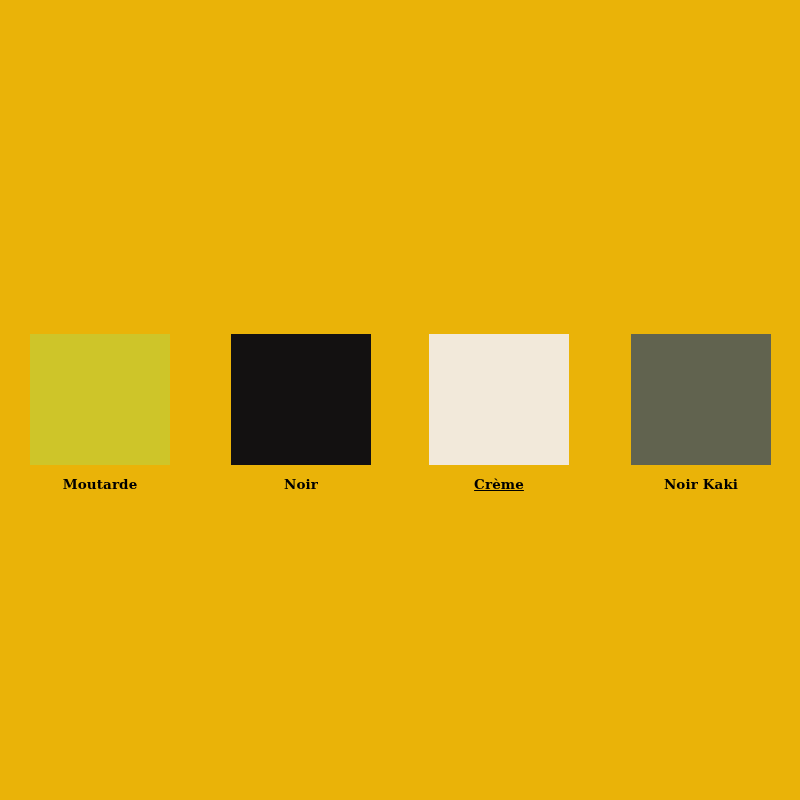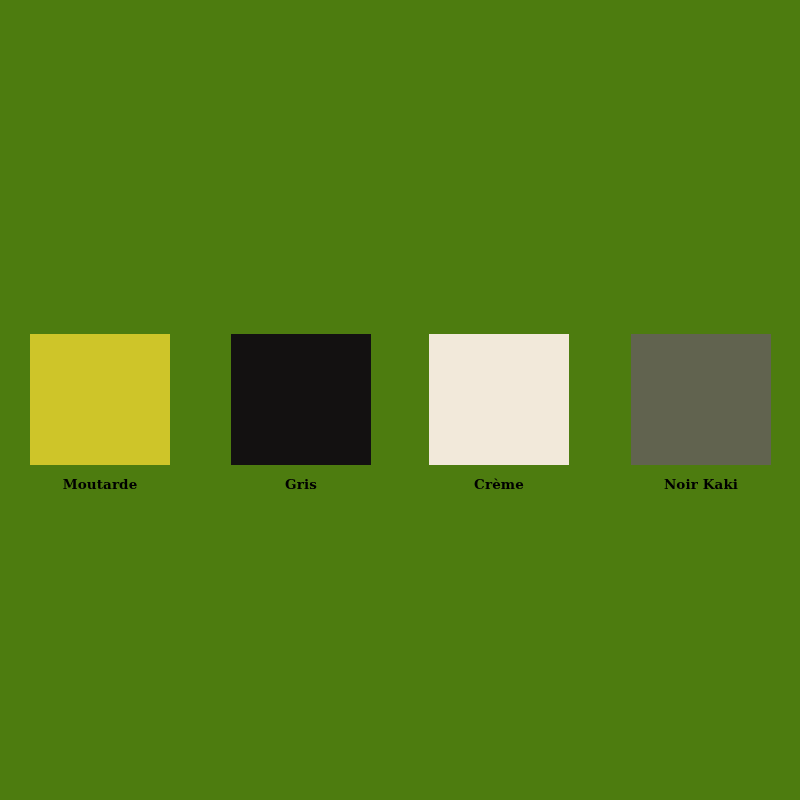"Moutarde" #palette-figure { background: #4d7c0f -> #eab308 }
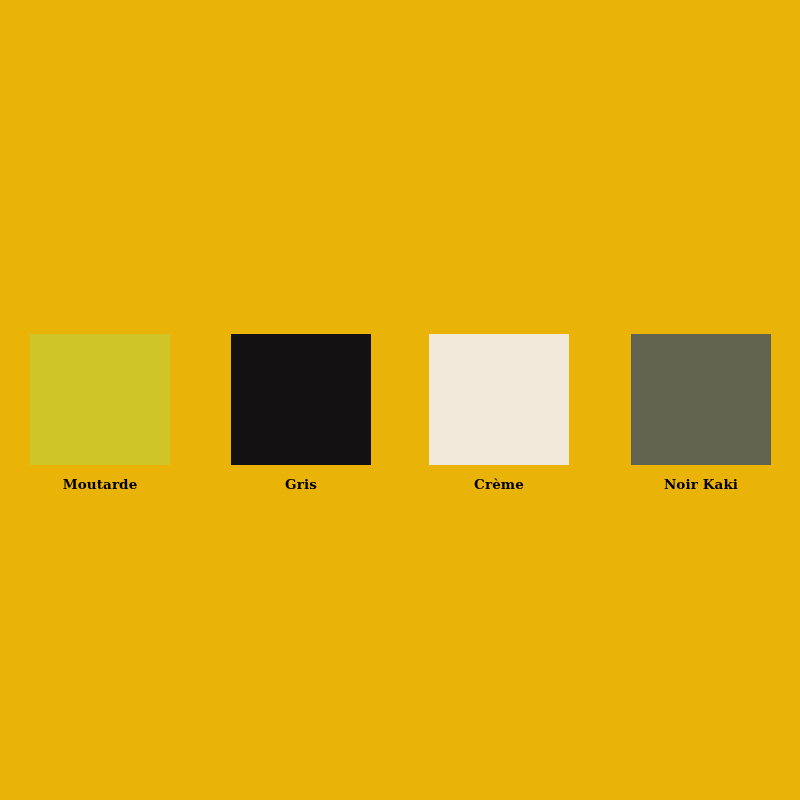"Gris" span.swatch-label { text: Gris -> Noir }
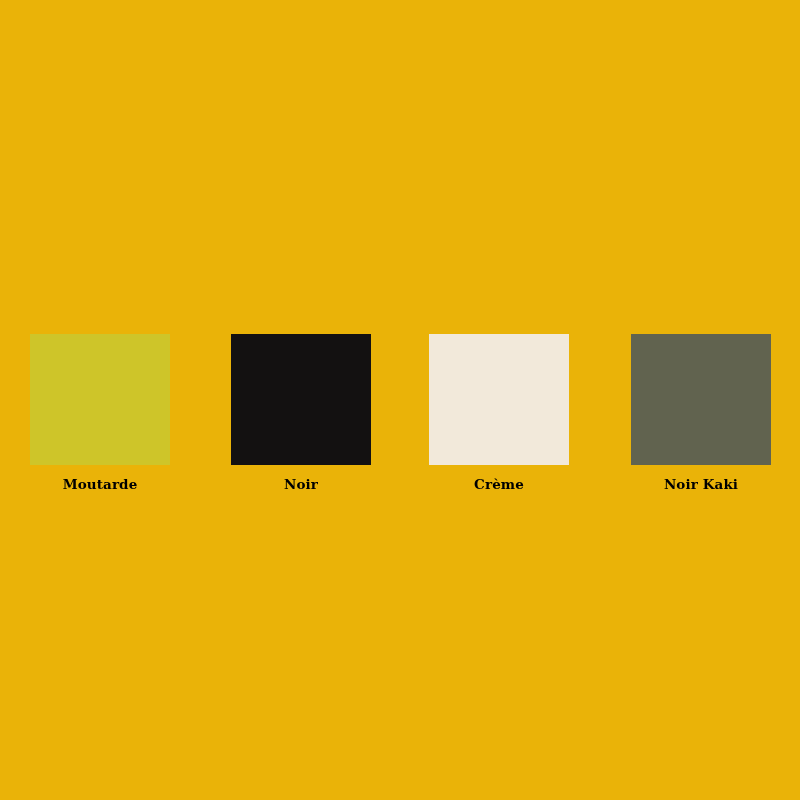"Crème" span.swatch-label { text-decoration: none -> underline }
